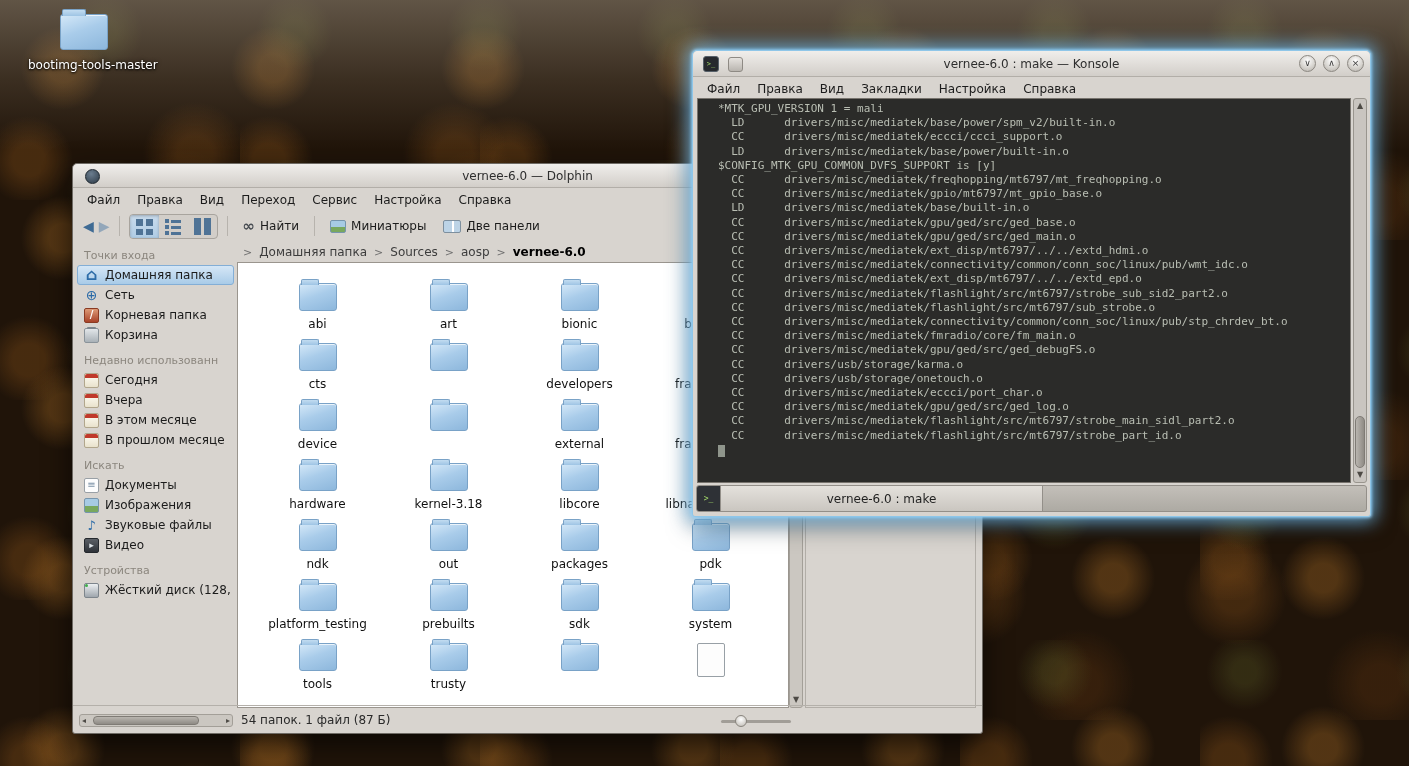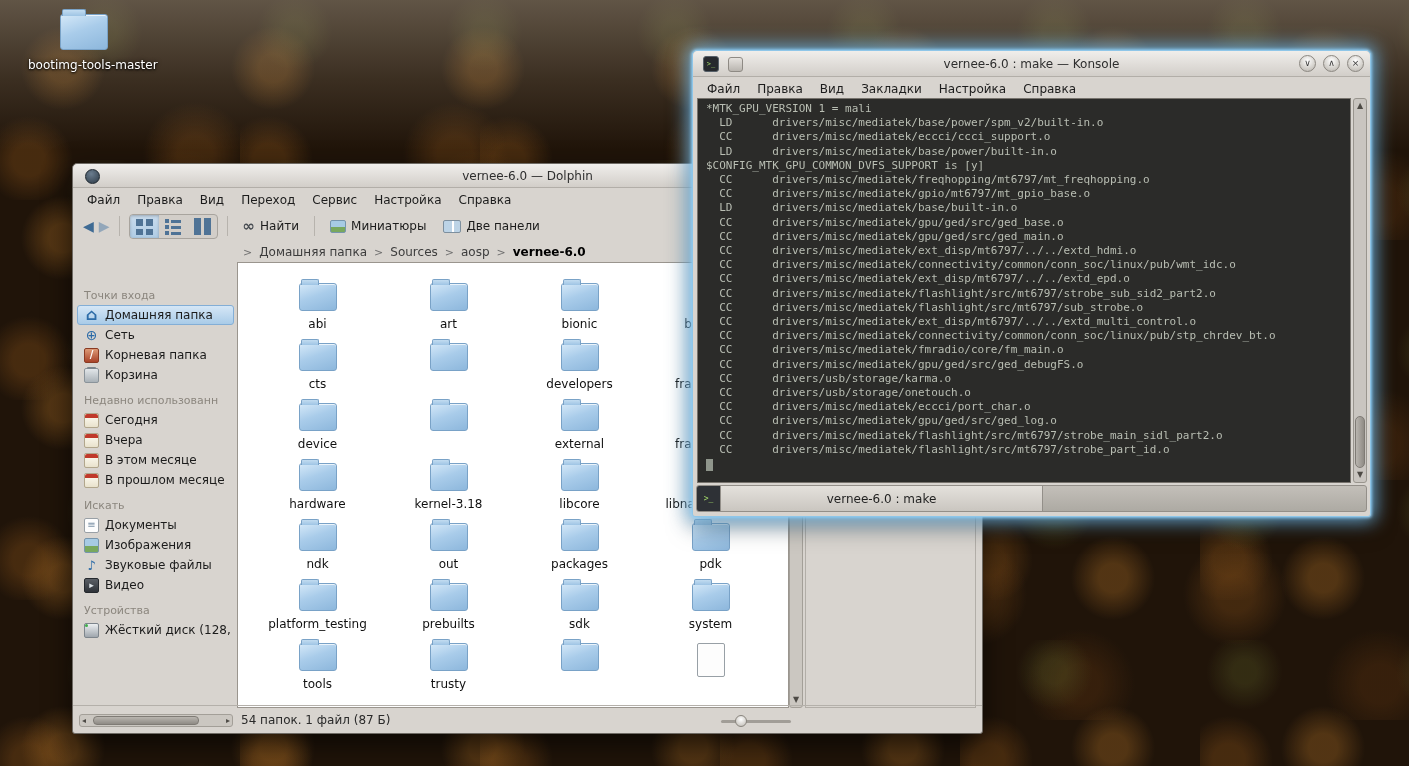"*MTK_GPU_VERSION 1 = mali" .terminal { padding: 3px 0 0 8px -> 3px 0 0 20px }
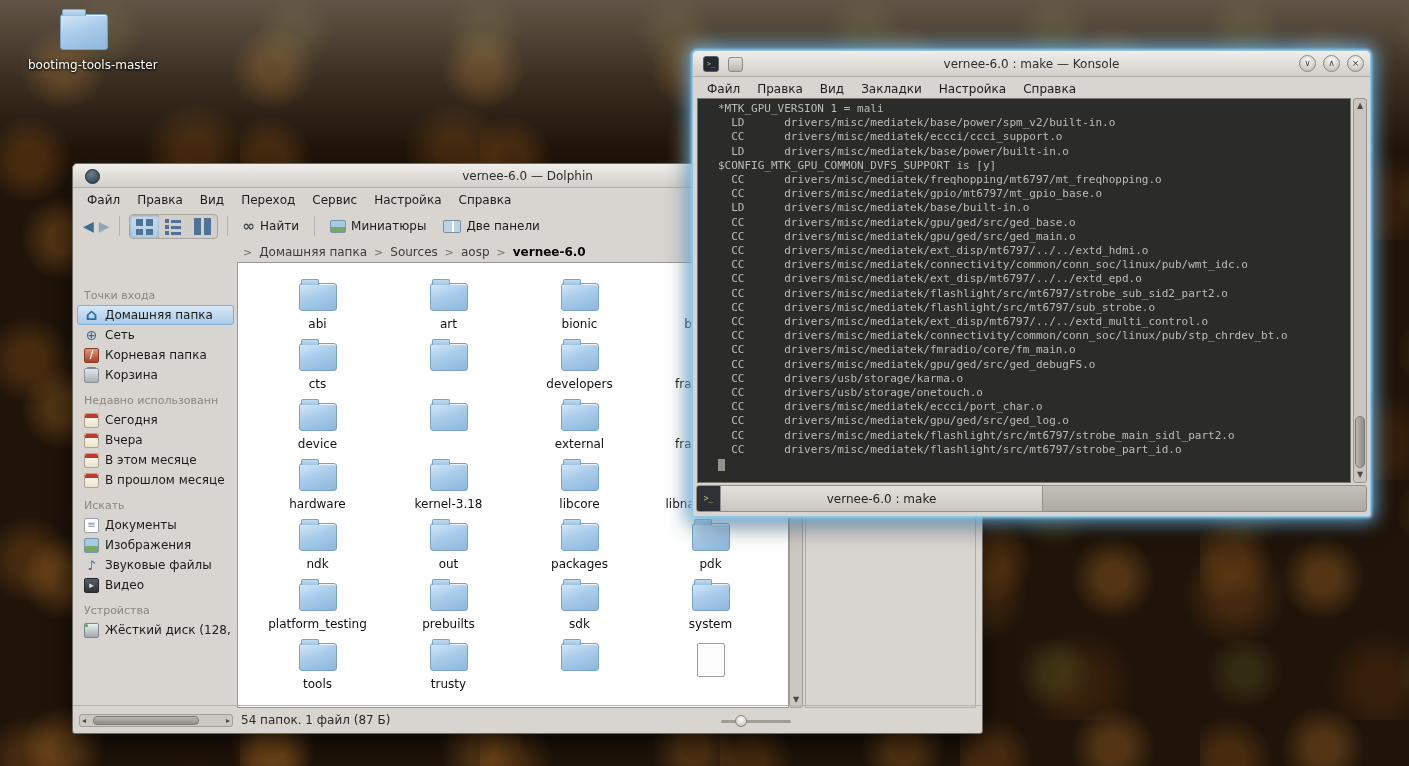"Точки входа" .sidebar { margin-top: 40px -> none }
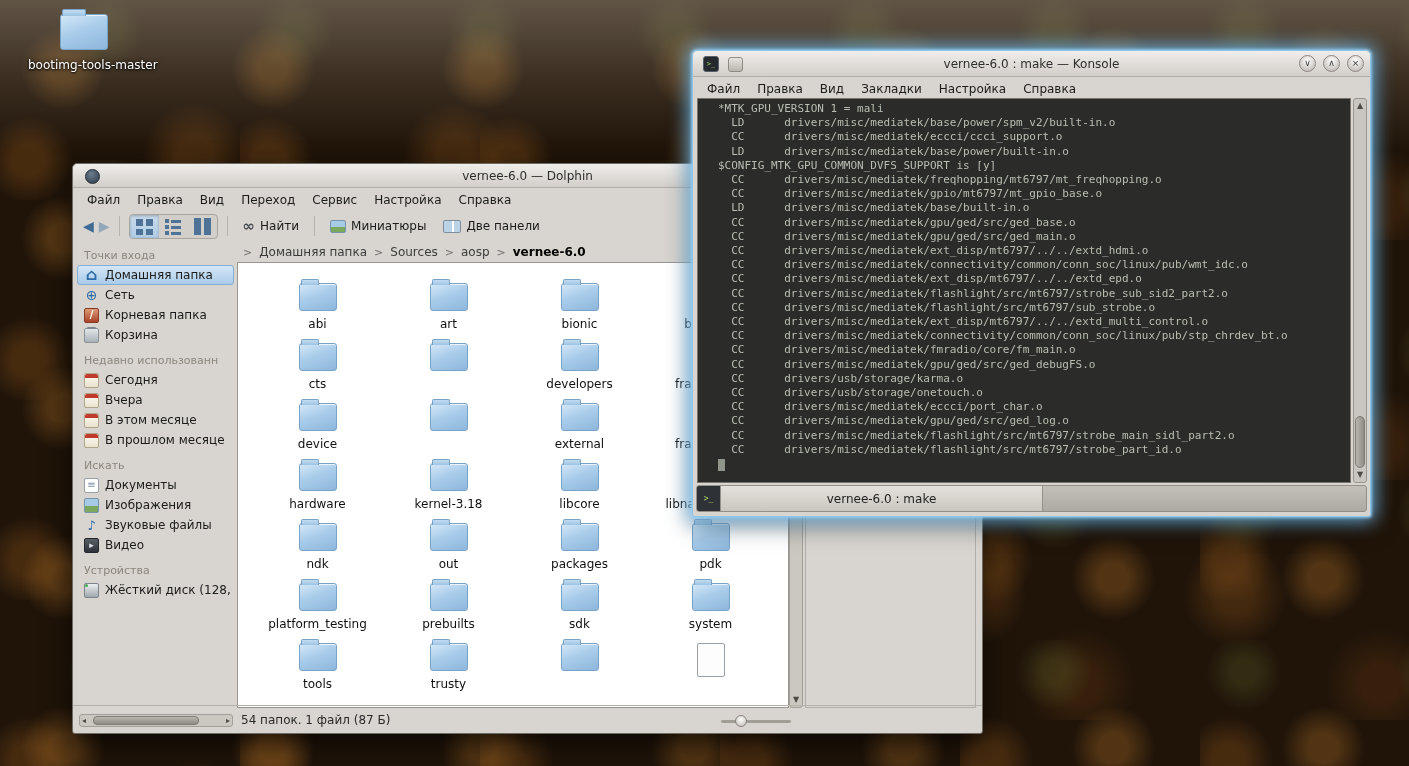"CC drivers/misc/mediatek/ext_disp/mt6797/../../extd_multi_control.o" div.tline { html: <div> CC drivers/misc/mediatek/ext_disp/mt6797/../../extd_multi_control.o</div> -> none }
